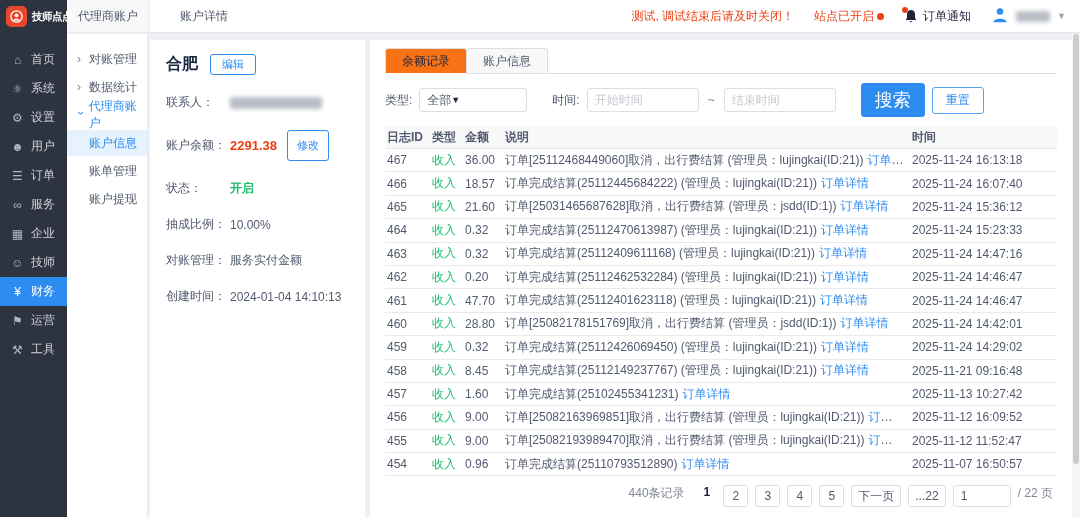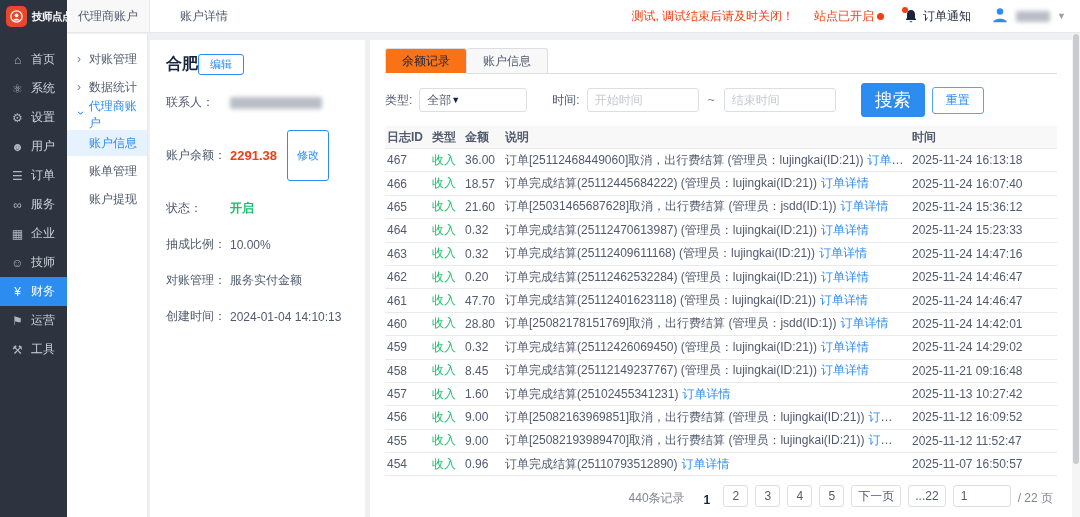"合肥" .info-head { gap: none -> 12px }
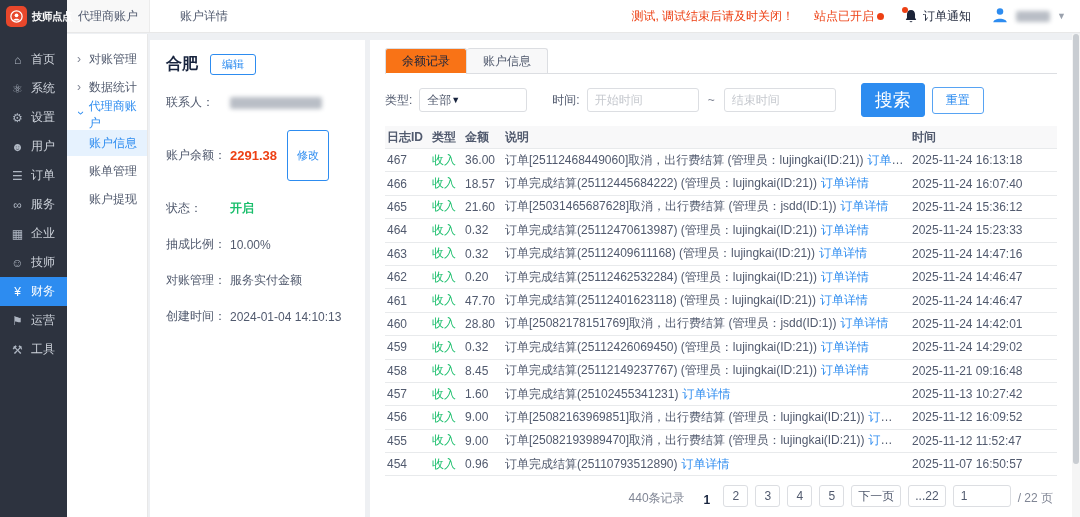"修改" .btn-outline.small { padding: 18px 9px -> 8px 9px }
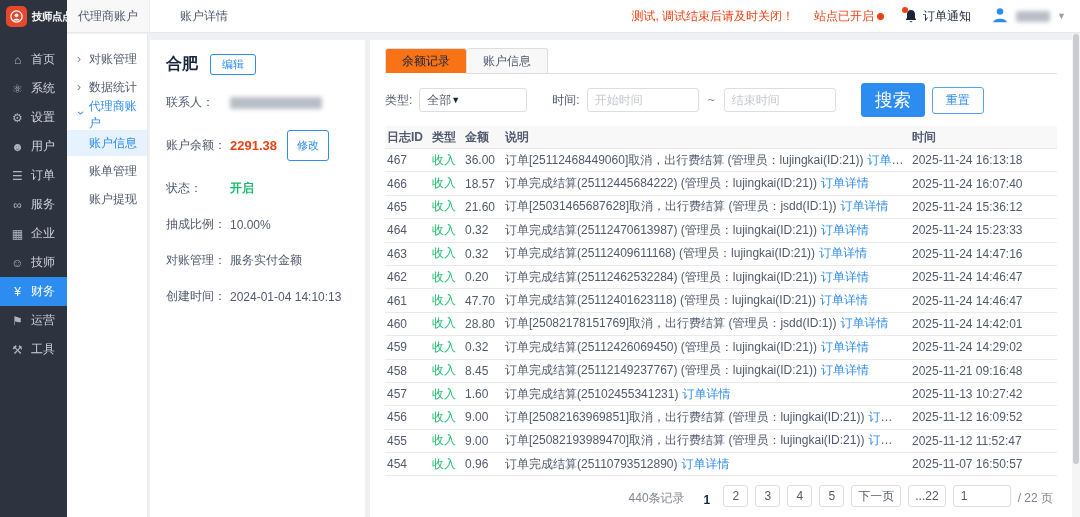"440条记录" .pagination { align-items: flex-end -> flex-start }
